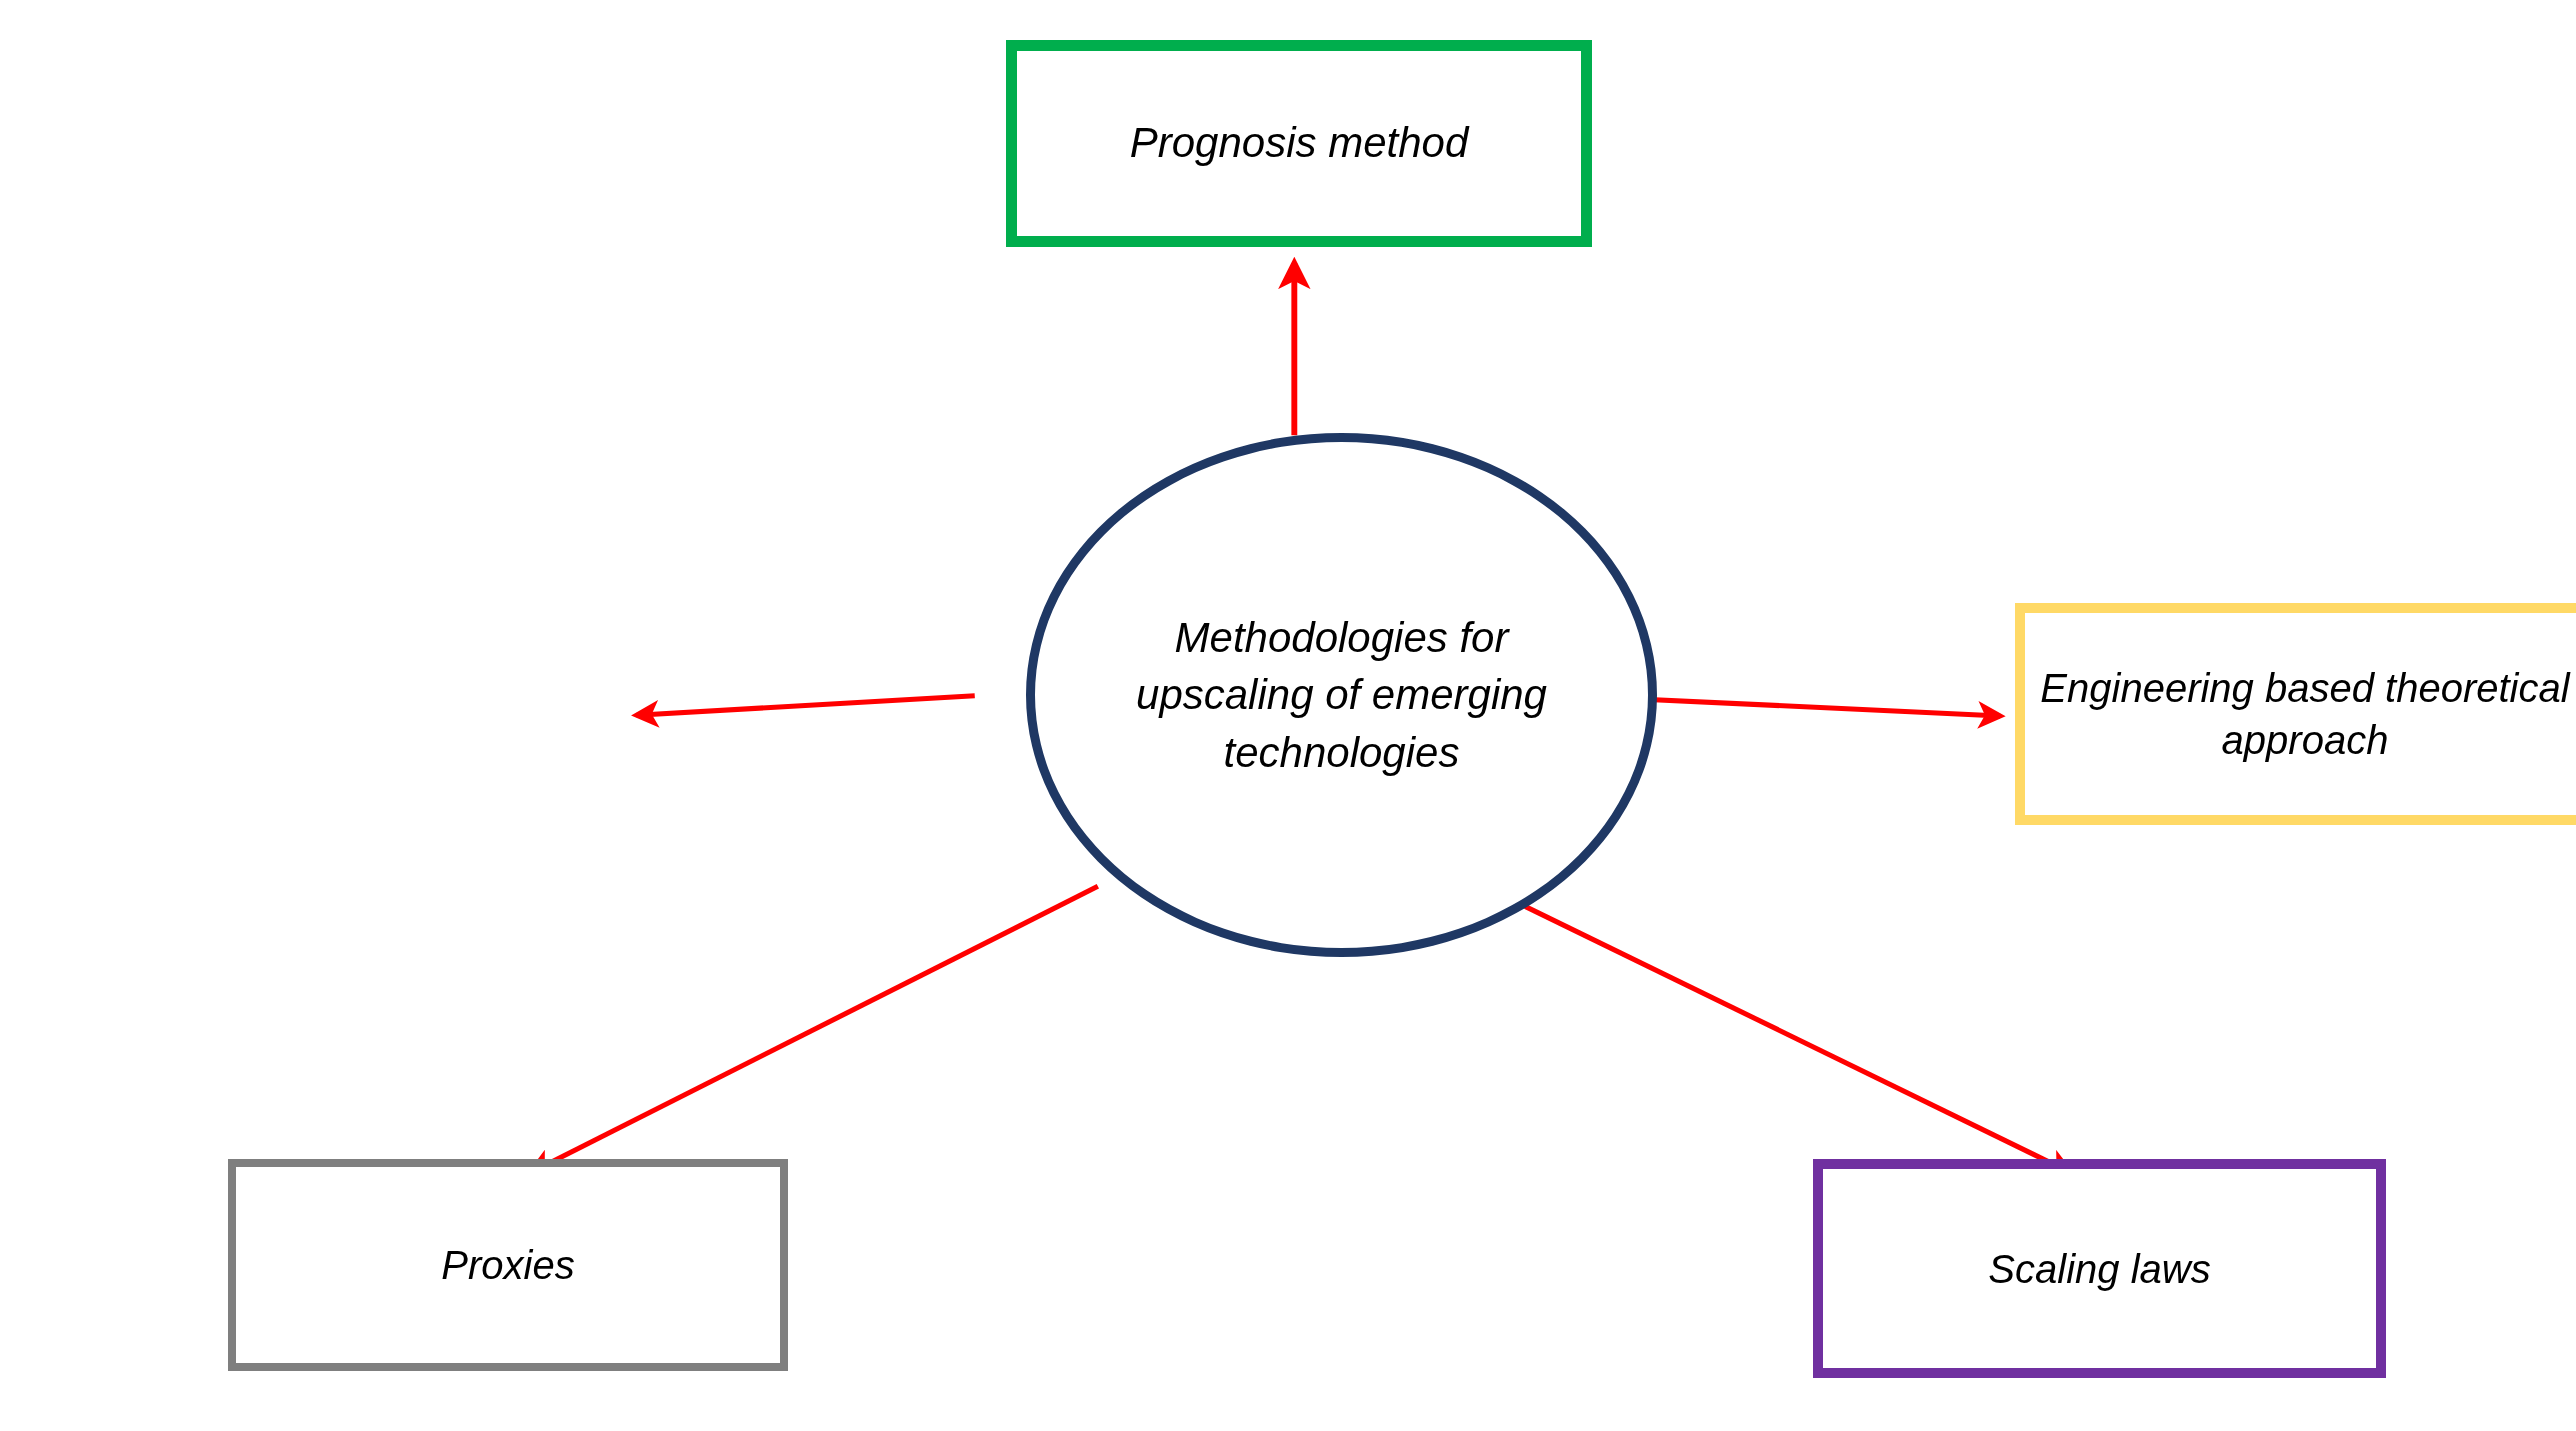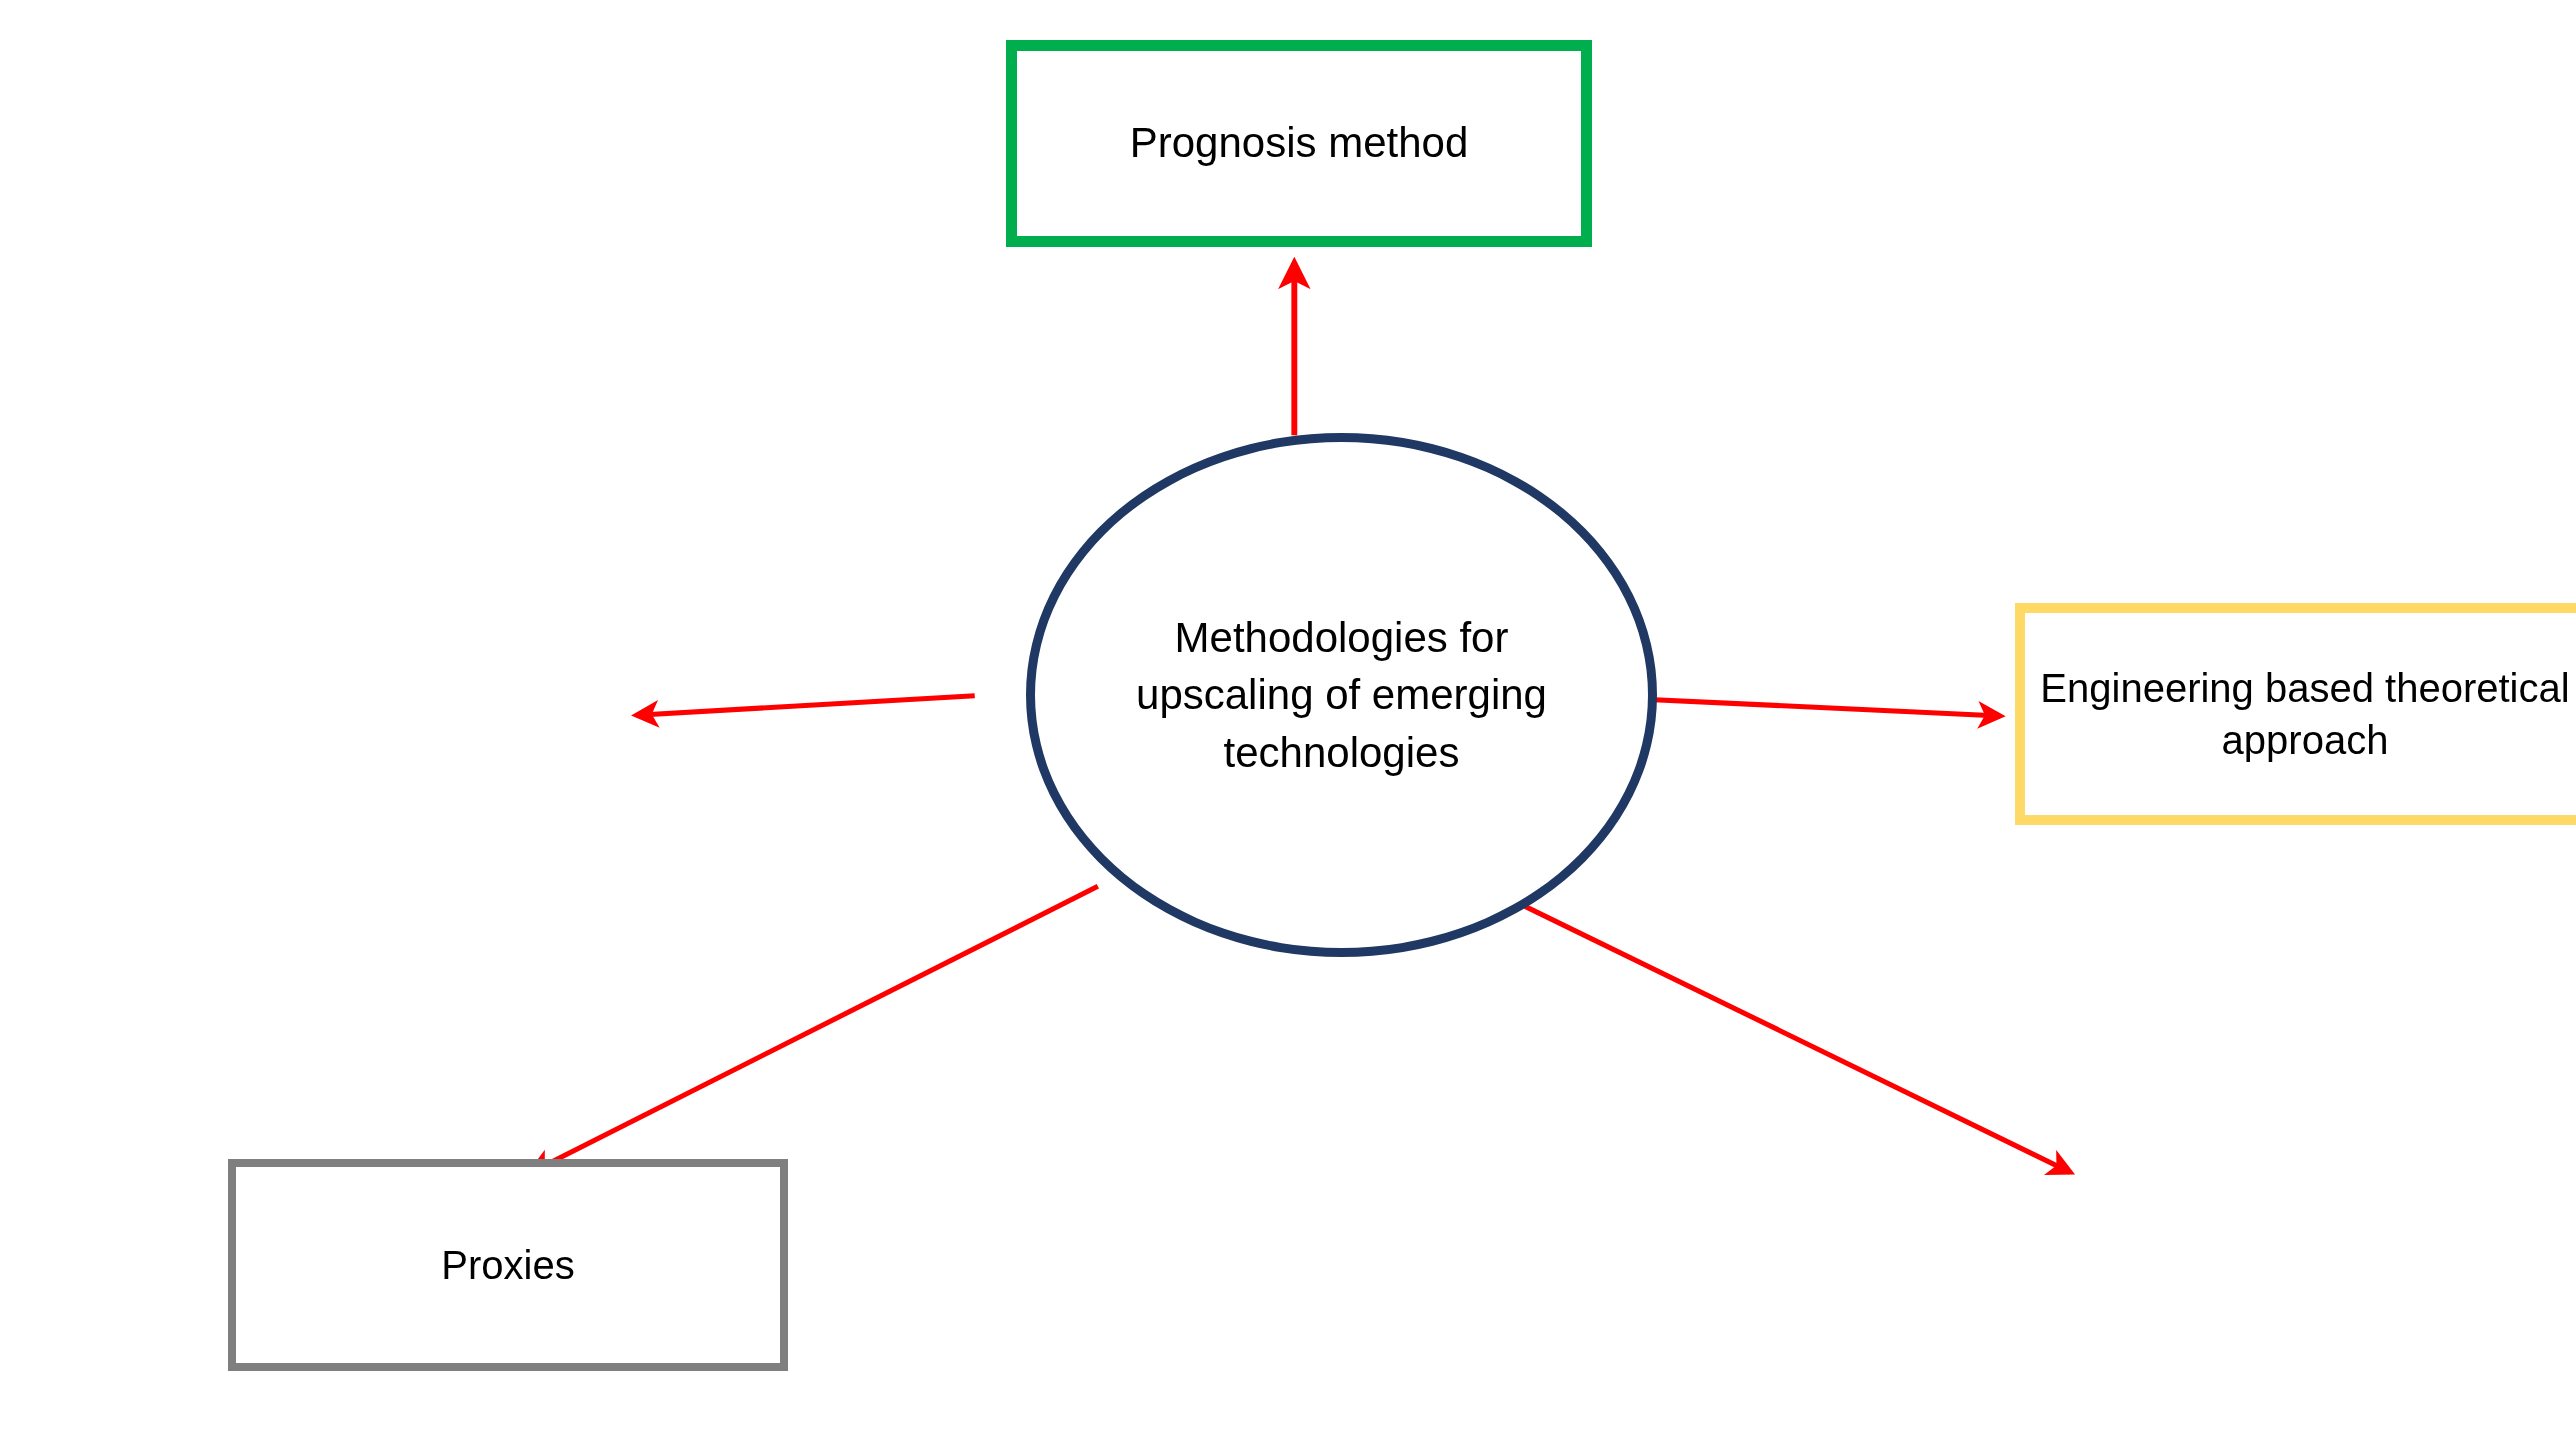"Prognosis method" .node { font-style: none -> italic }
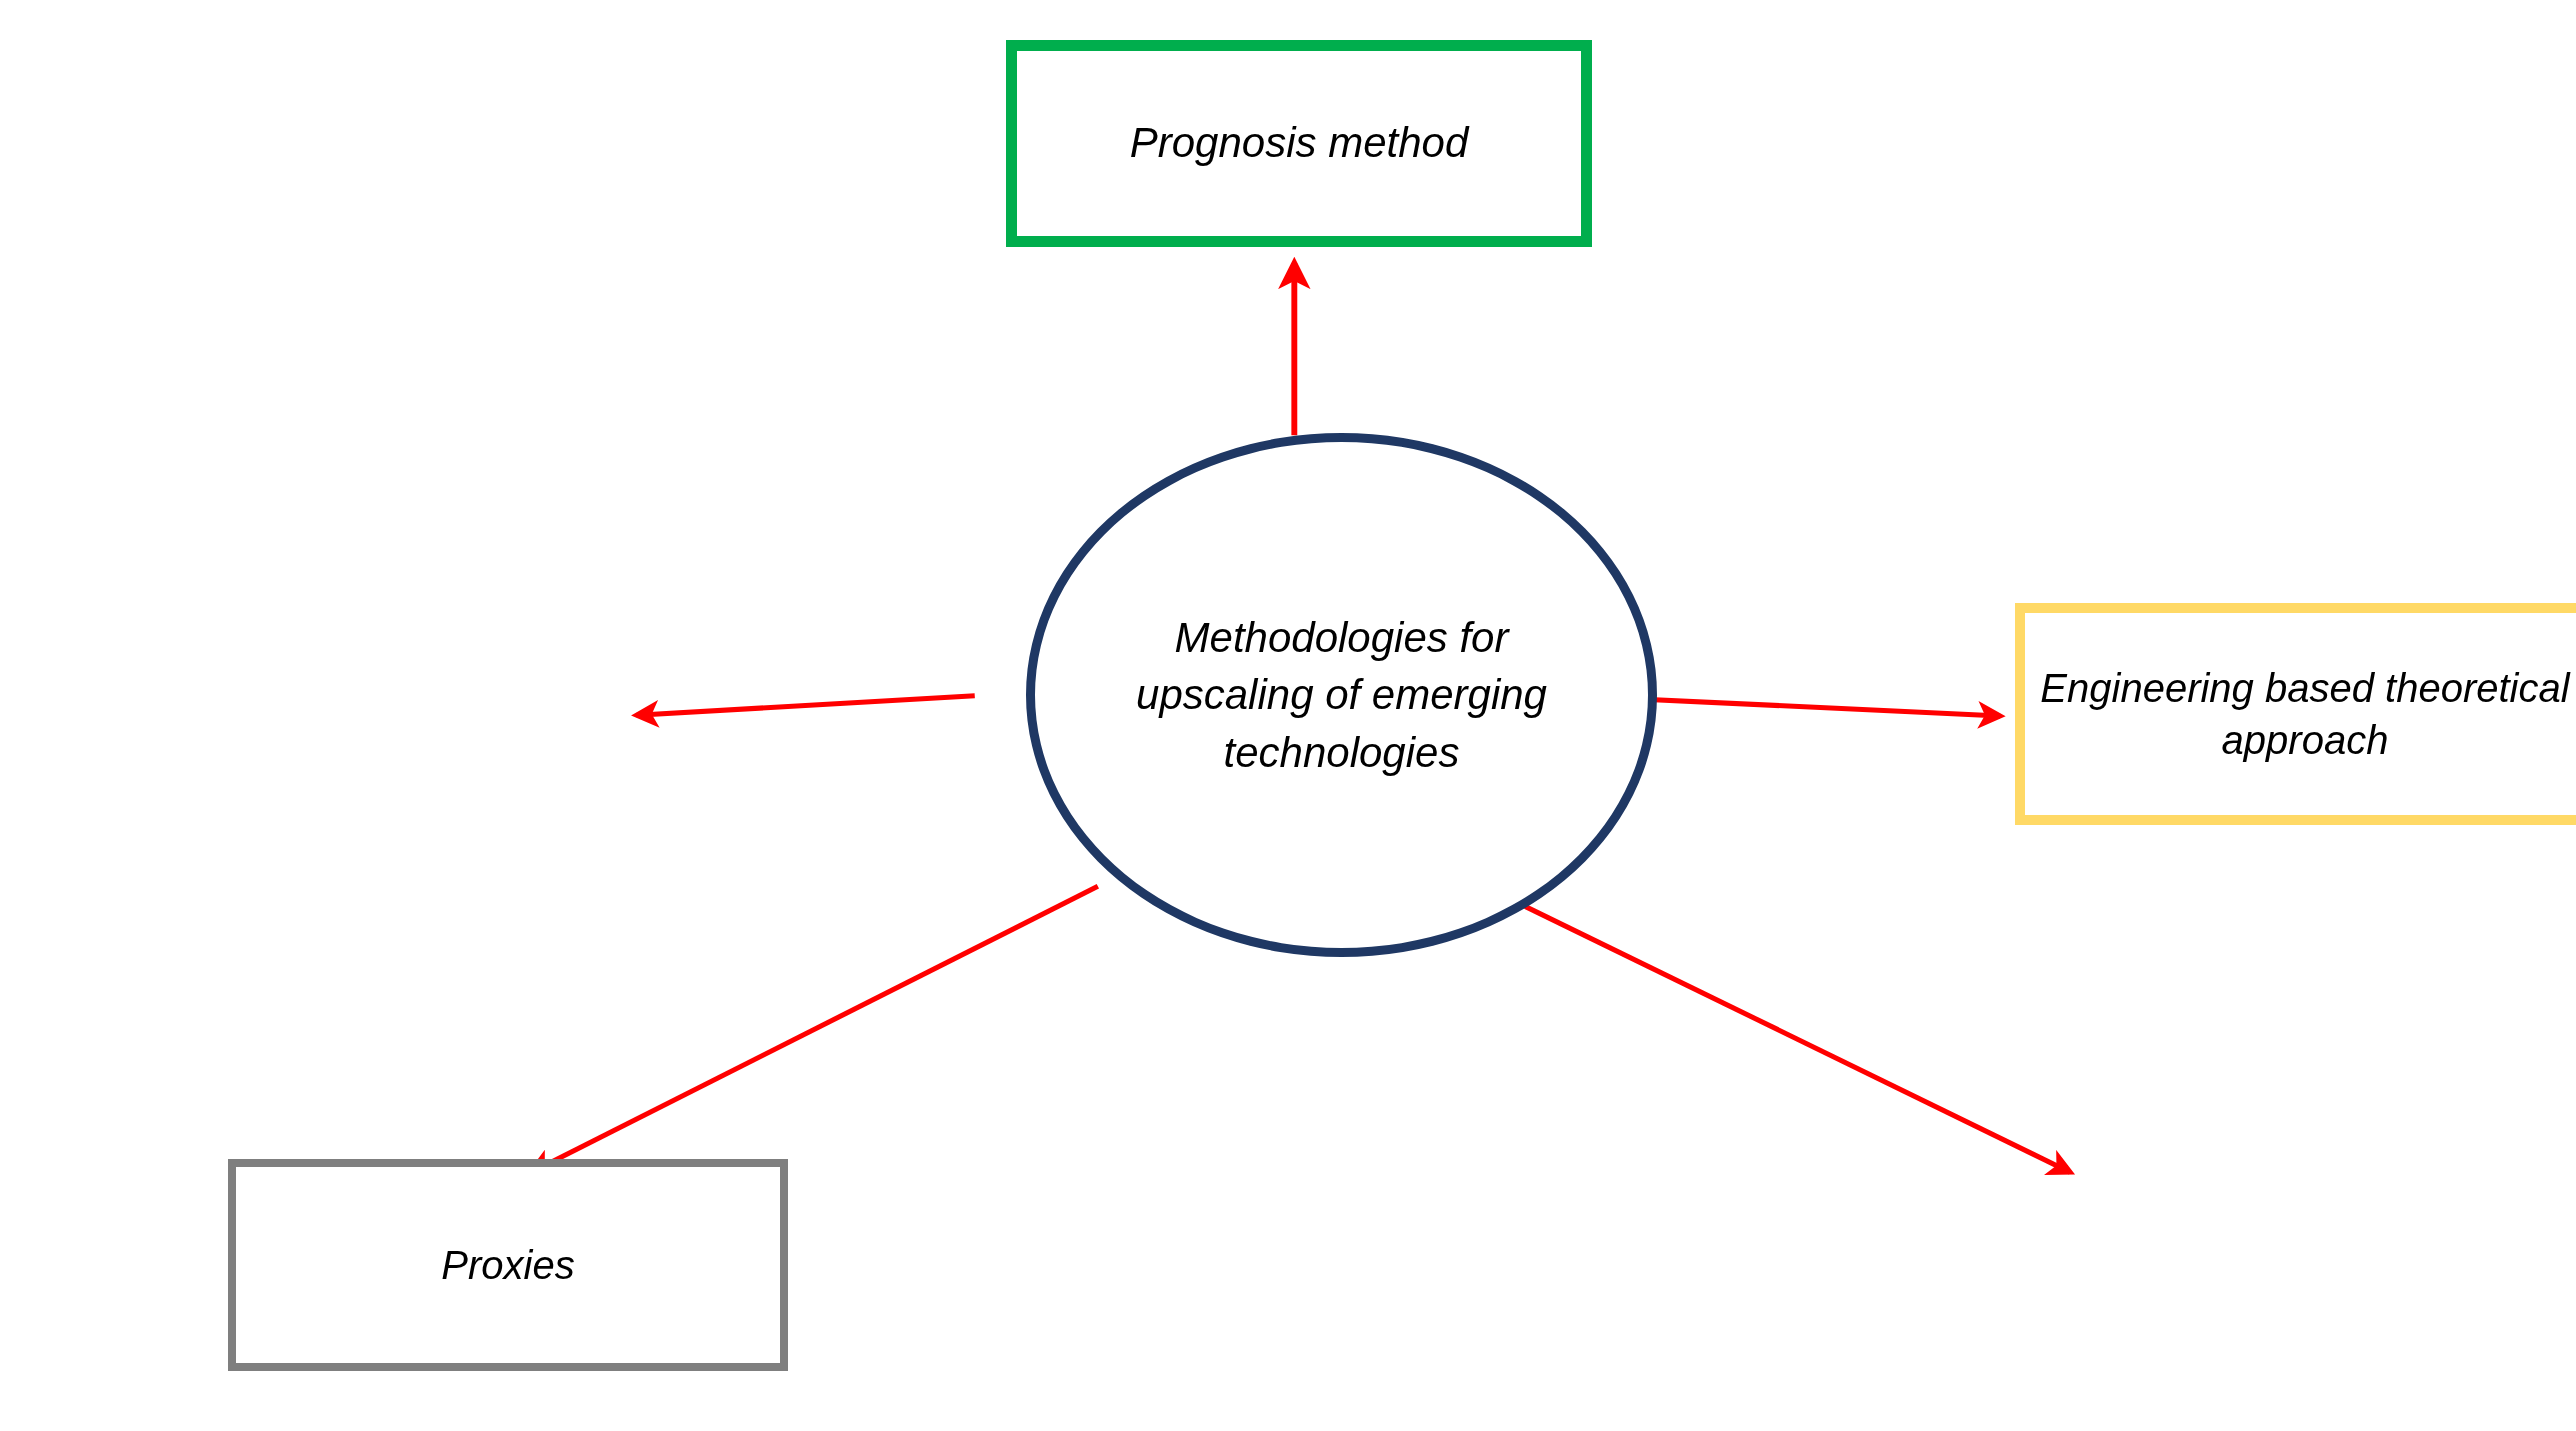"Scaling laws" div.node { html: none -> <div> <span>Scaling laws</span> </div> }
